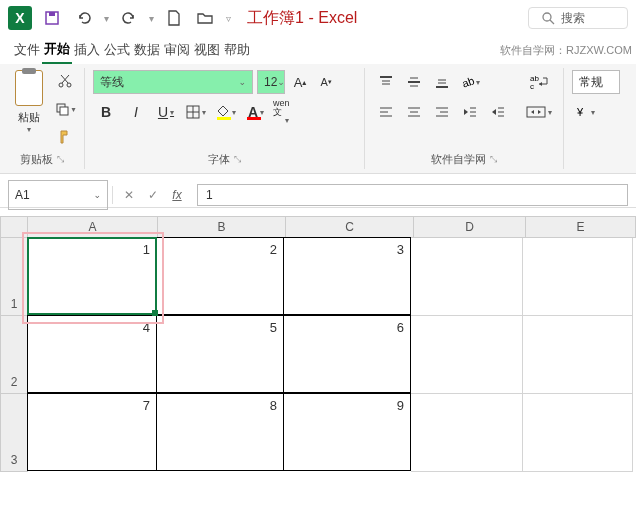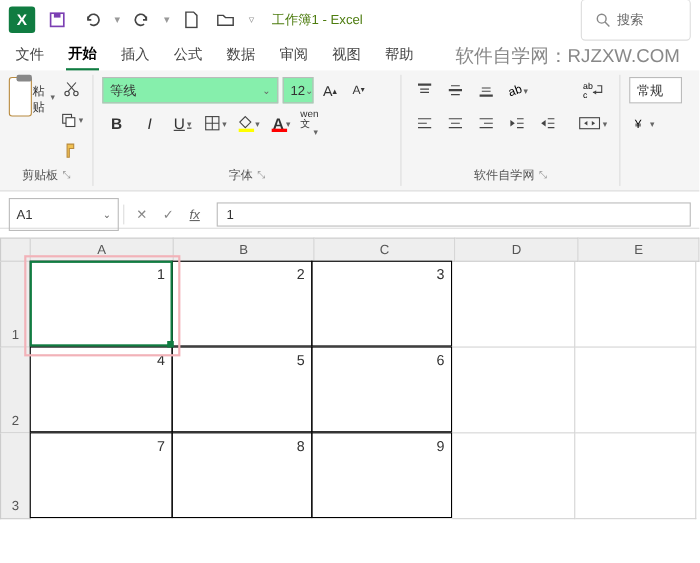"工作簿1 - Excel" .title-text { color: #4d7c0f -> #b91c1c; font-size: 12px -> 16px }
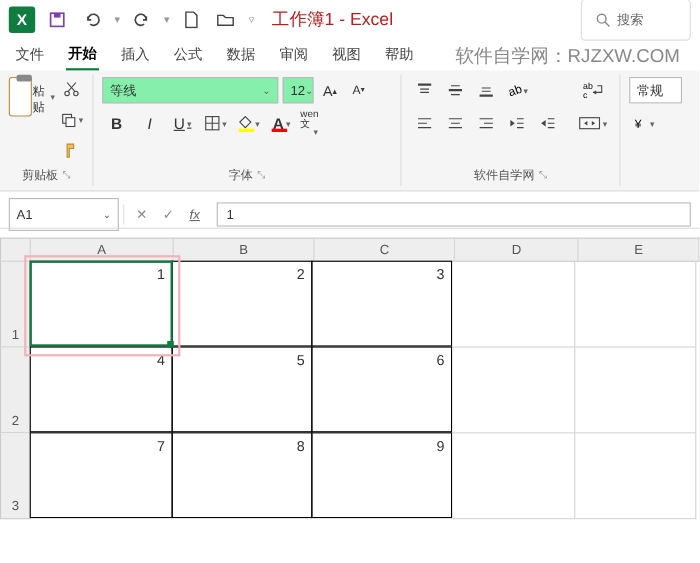"搜索" .search-box { height: 38px -> 22px }
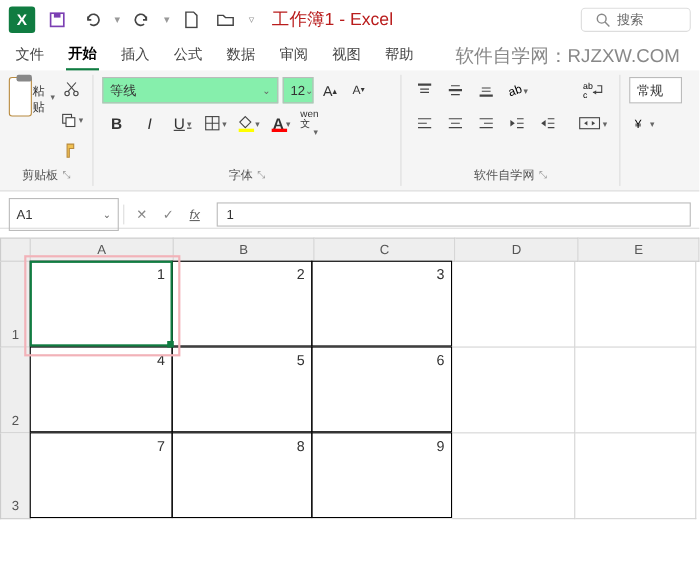"文件" .tabs { gap: 18px -> none }
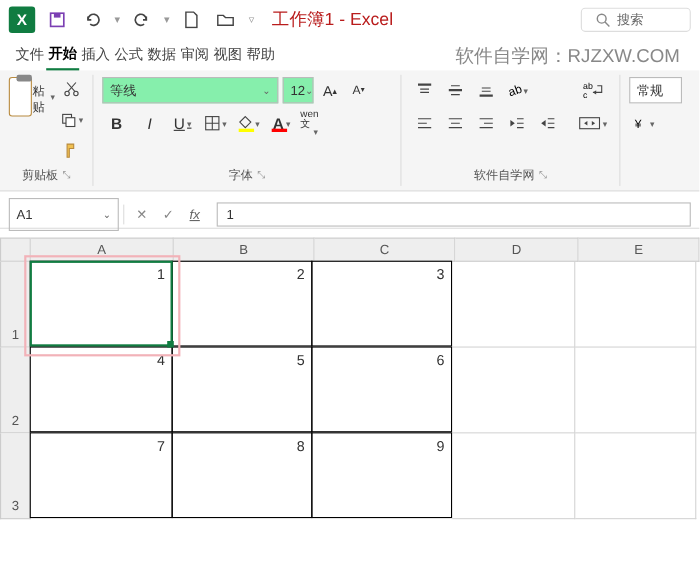"软件自学网：RJZXW.COM" .watermark { font-size: 17px -> 11px; right: 18px -> 4px }
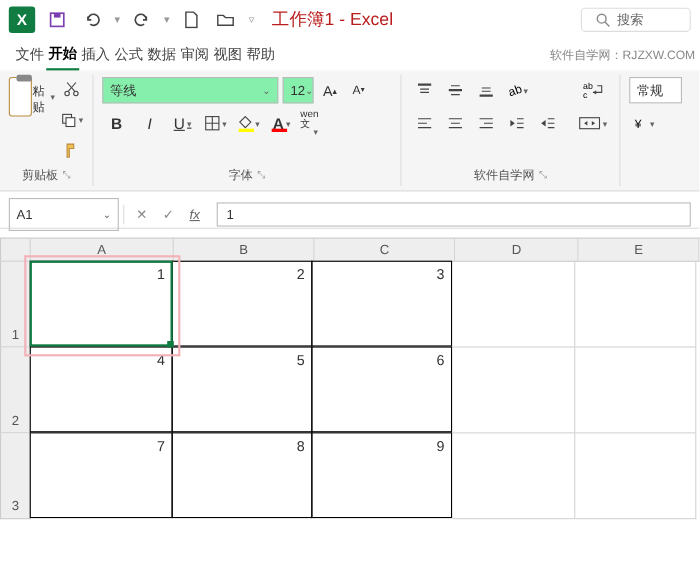"粘贴" .paste-btn { flex-direction: row -> column }
